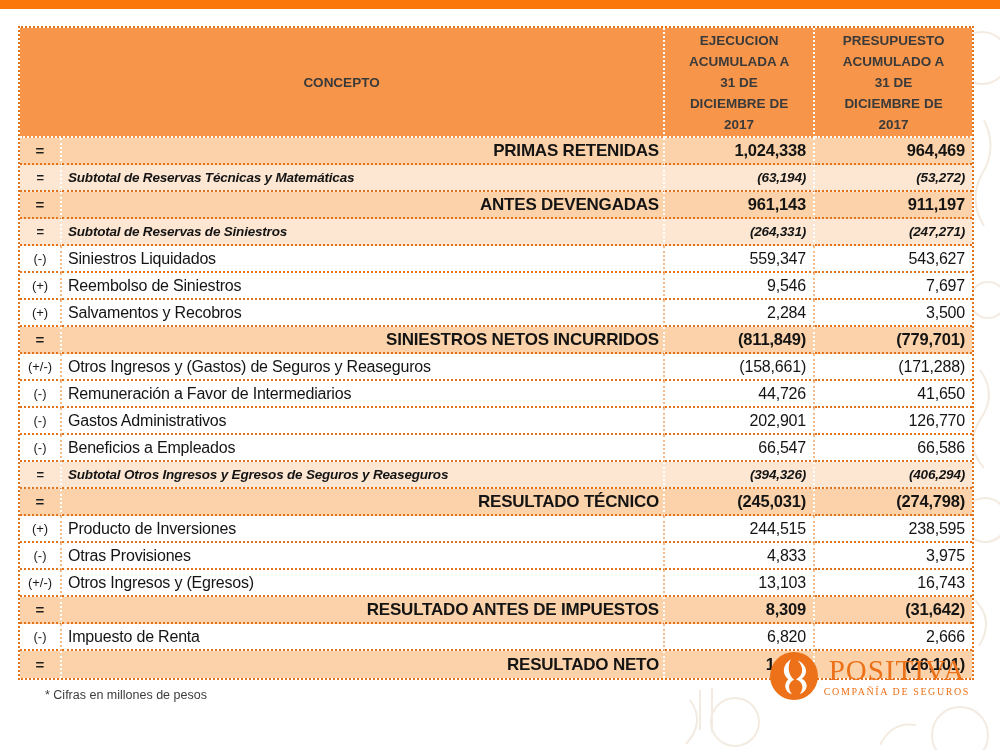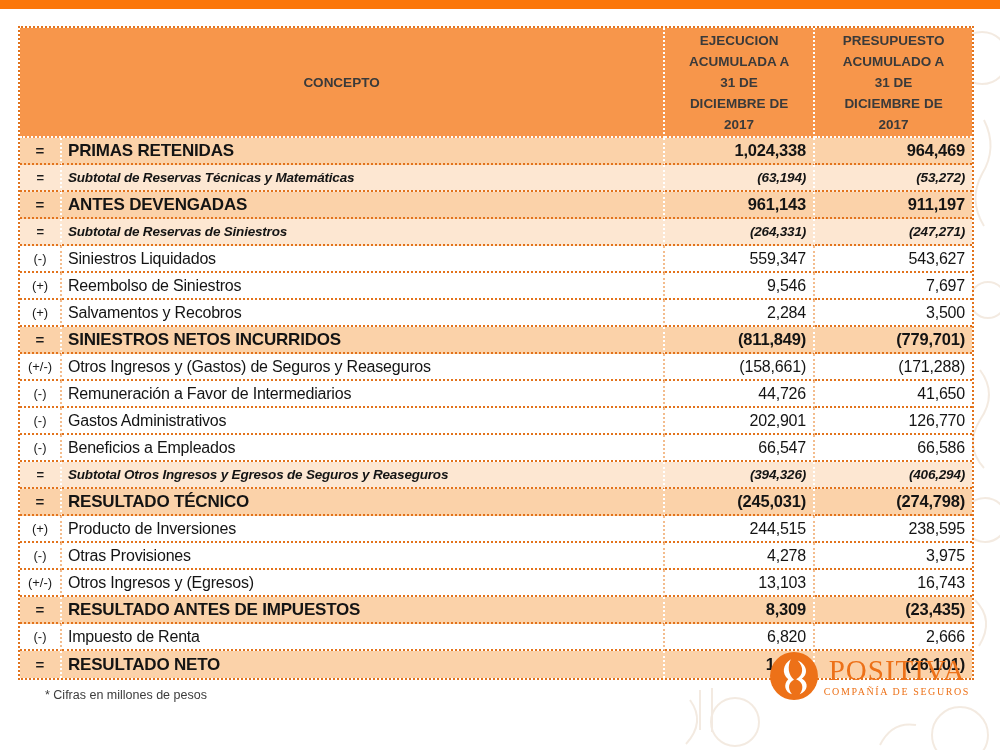"PRIMAS RETENIDAS" tr.total td.concept { text-align: none -> right }
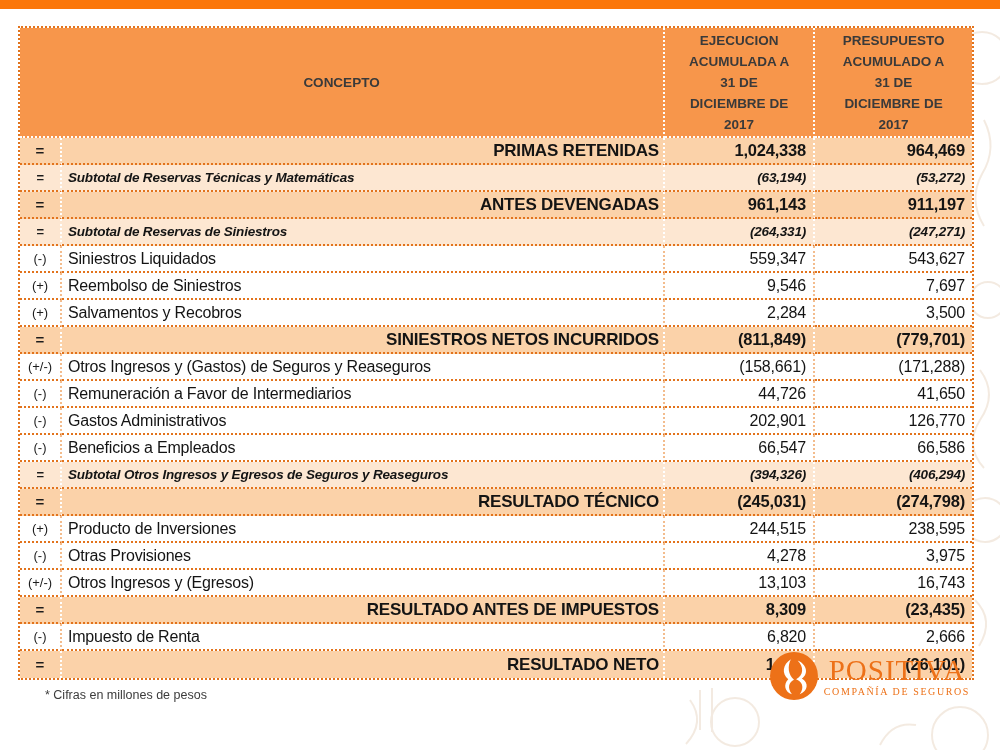"4,278" td.val { text: 4,278 -> 4,833 }
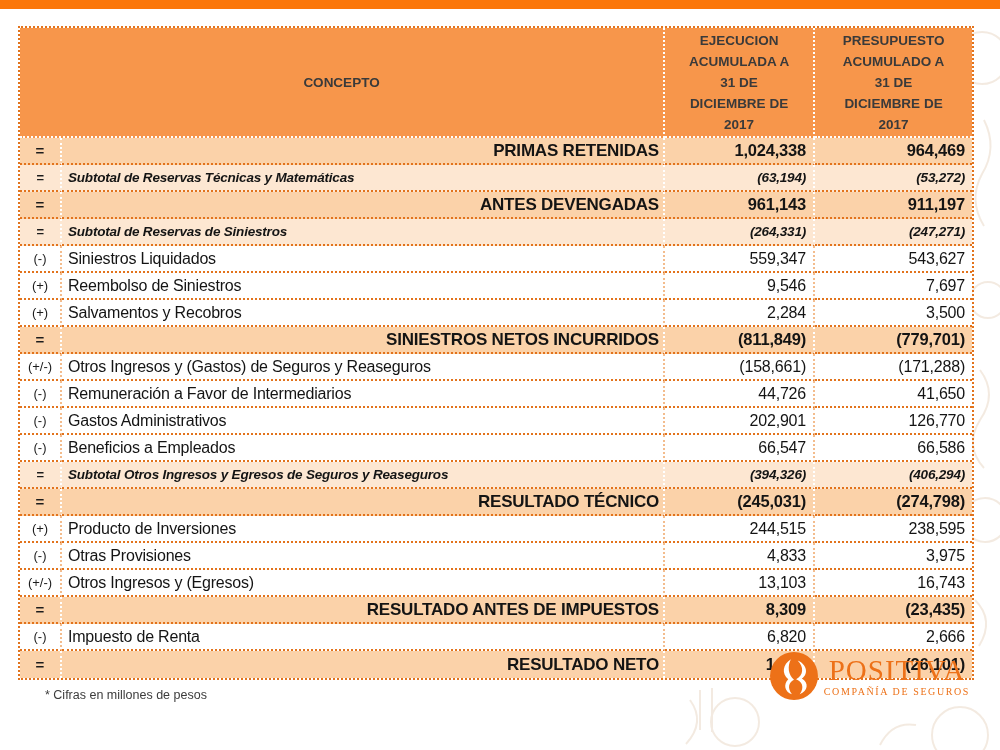"(23,435)" td.val { text: 23,435 -> 31,642 }
